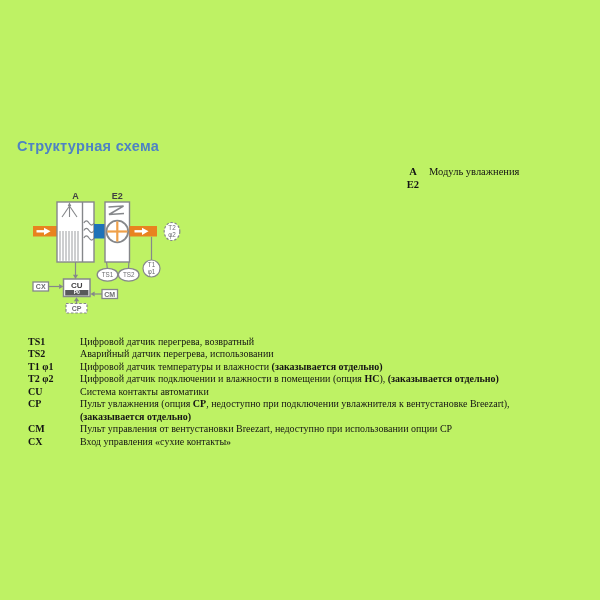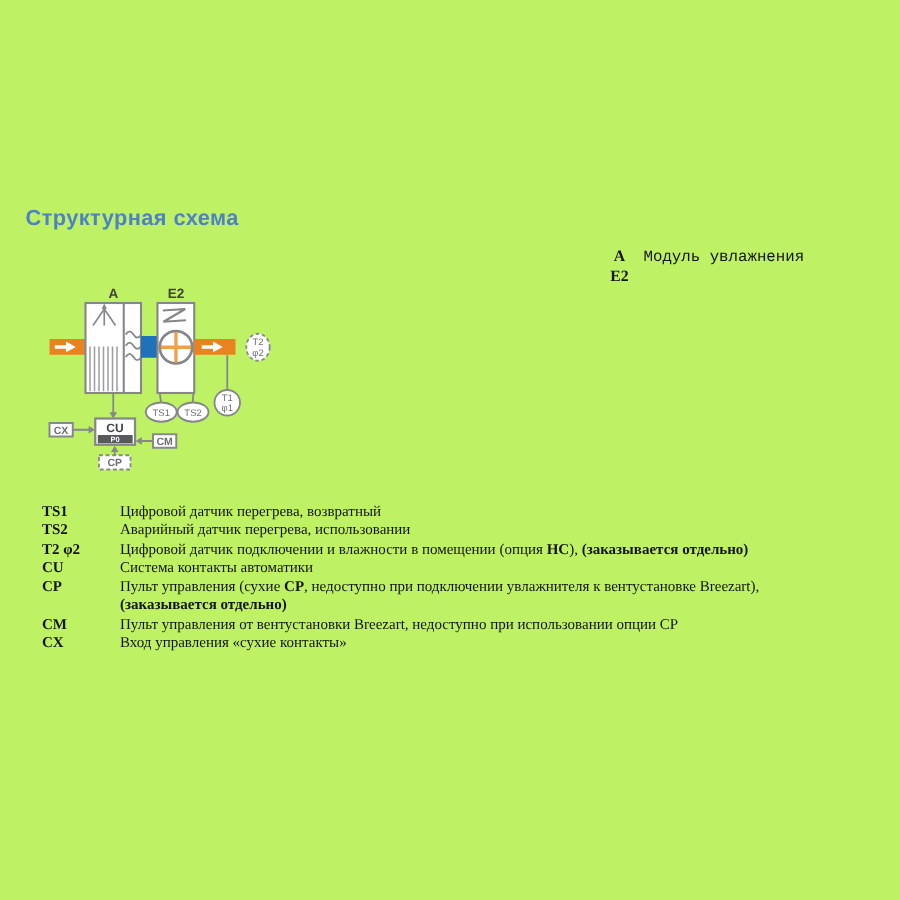"Модуль увлажнения" .legend-desc { font-family: Liberation Mono, monospace -> none }
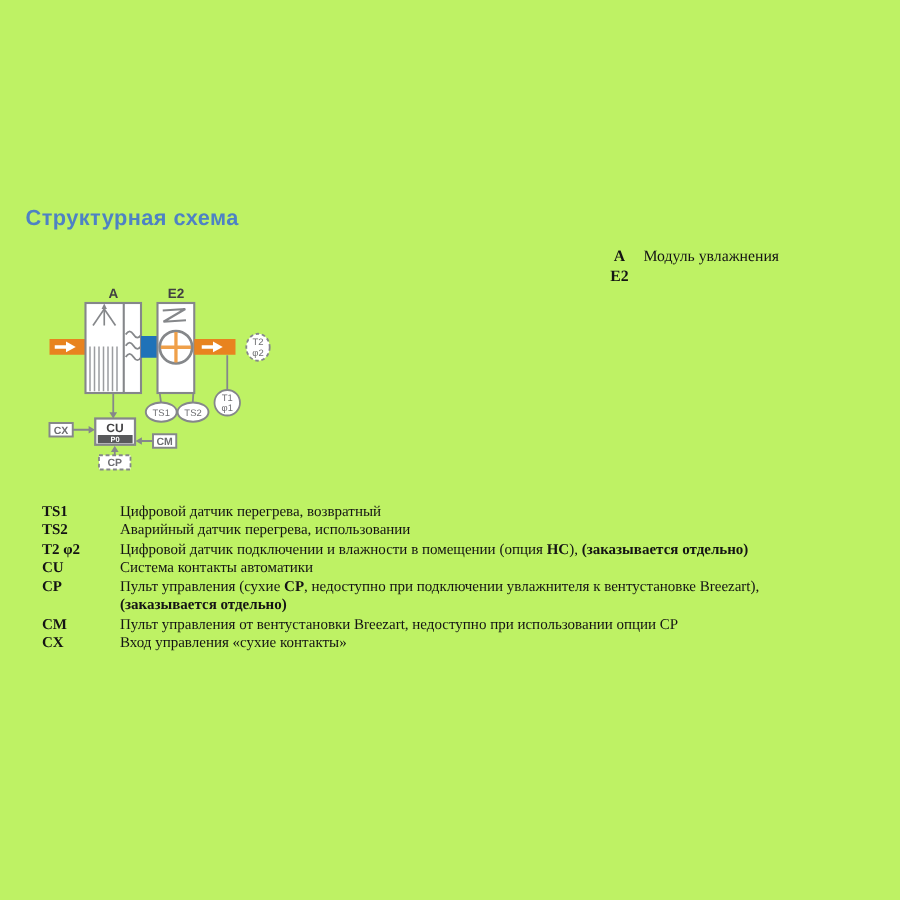"T1 φ1" div.abbr-row { html: none -> <div> <div>T1 φ1</div> <div><span>Цифровой датчик температуры и влажности </span><b>(заказывается отдельно)</b></div> </div> }
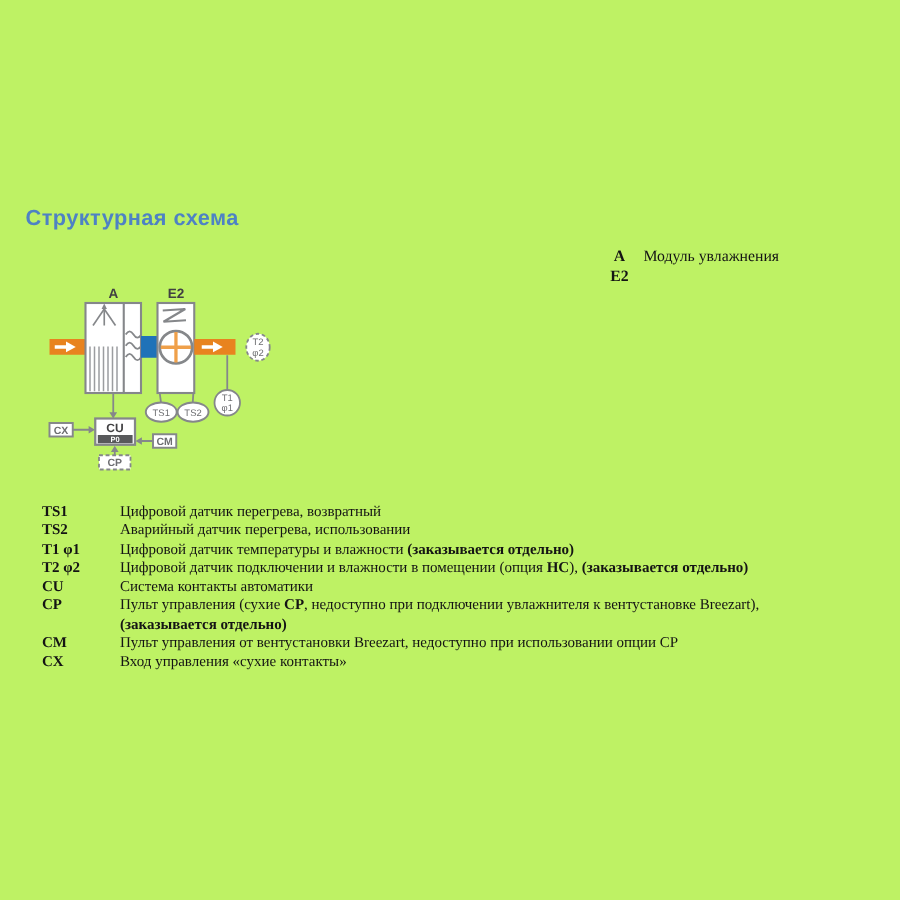"Пульт управления (сухие" span { text: управления (сухие -> увлажнения (опция }
